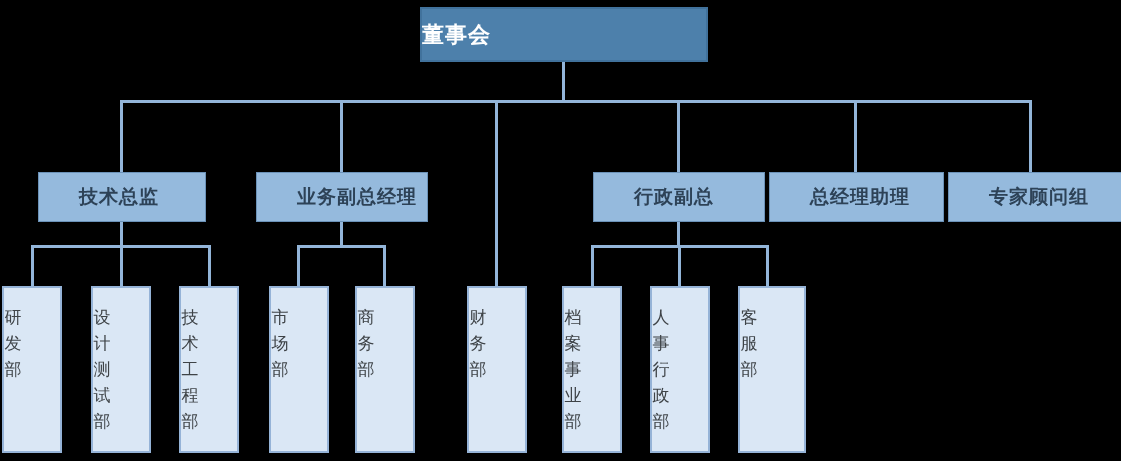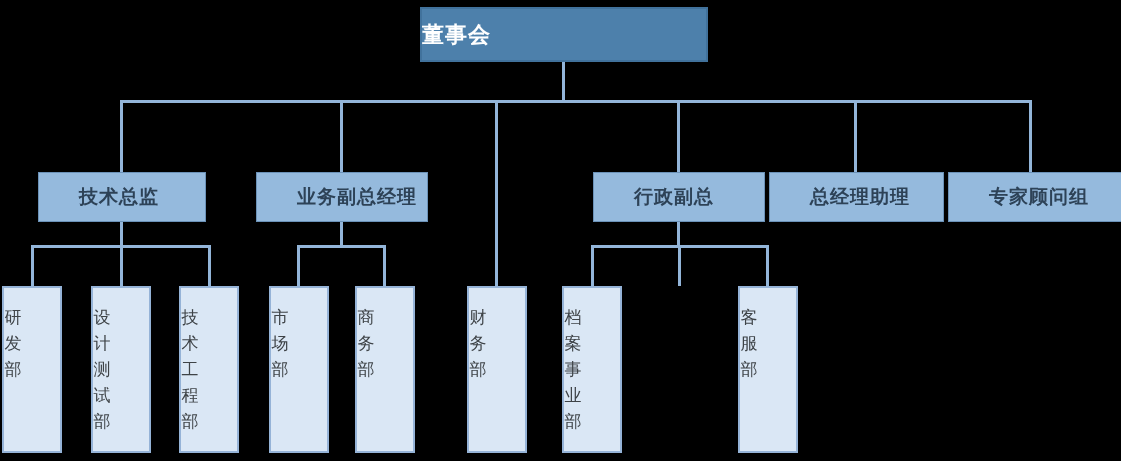"人事行政部" div.node { html: none -> <div> <span>人事行政部</span> </div> }
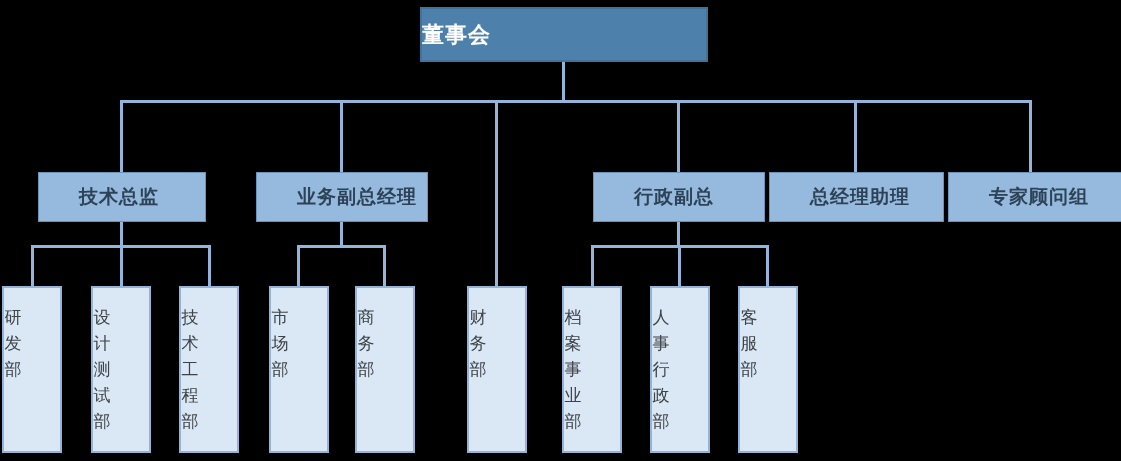"客服部" div.node { width: 60px -> 68px }
